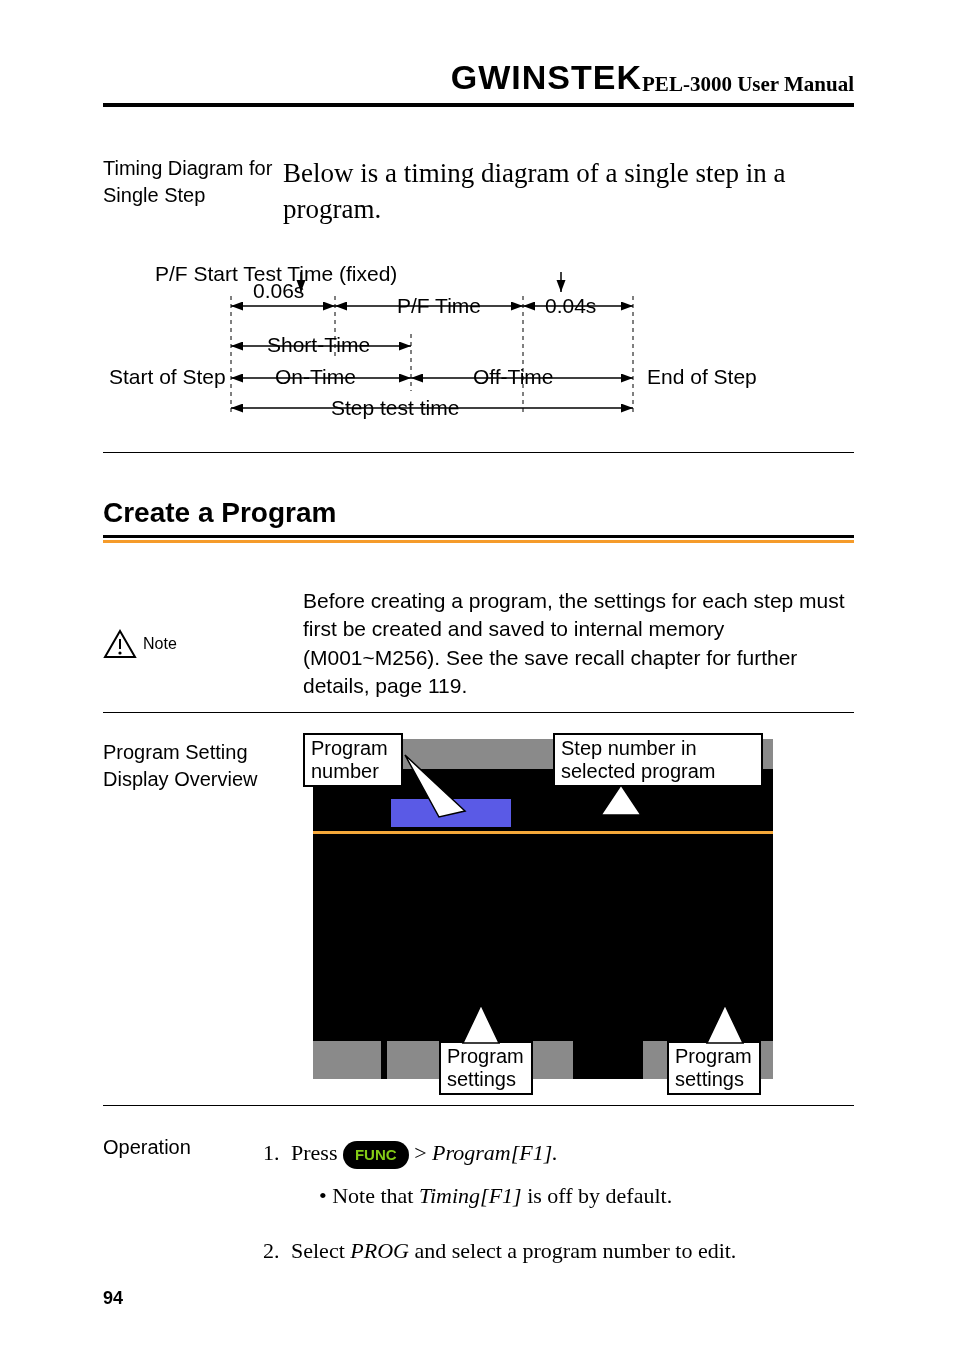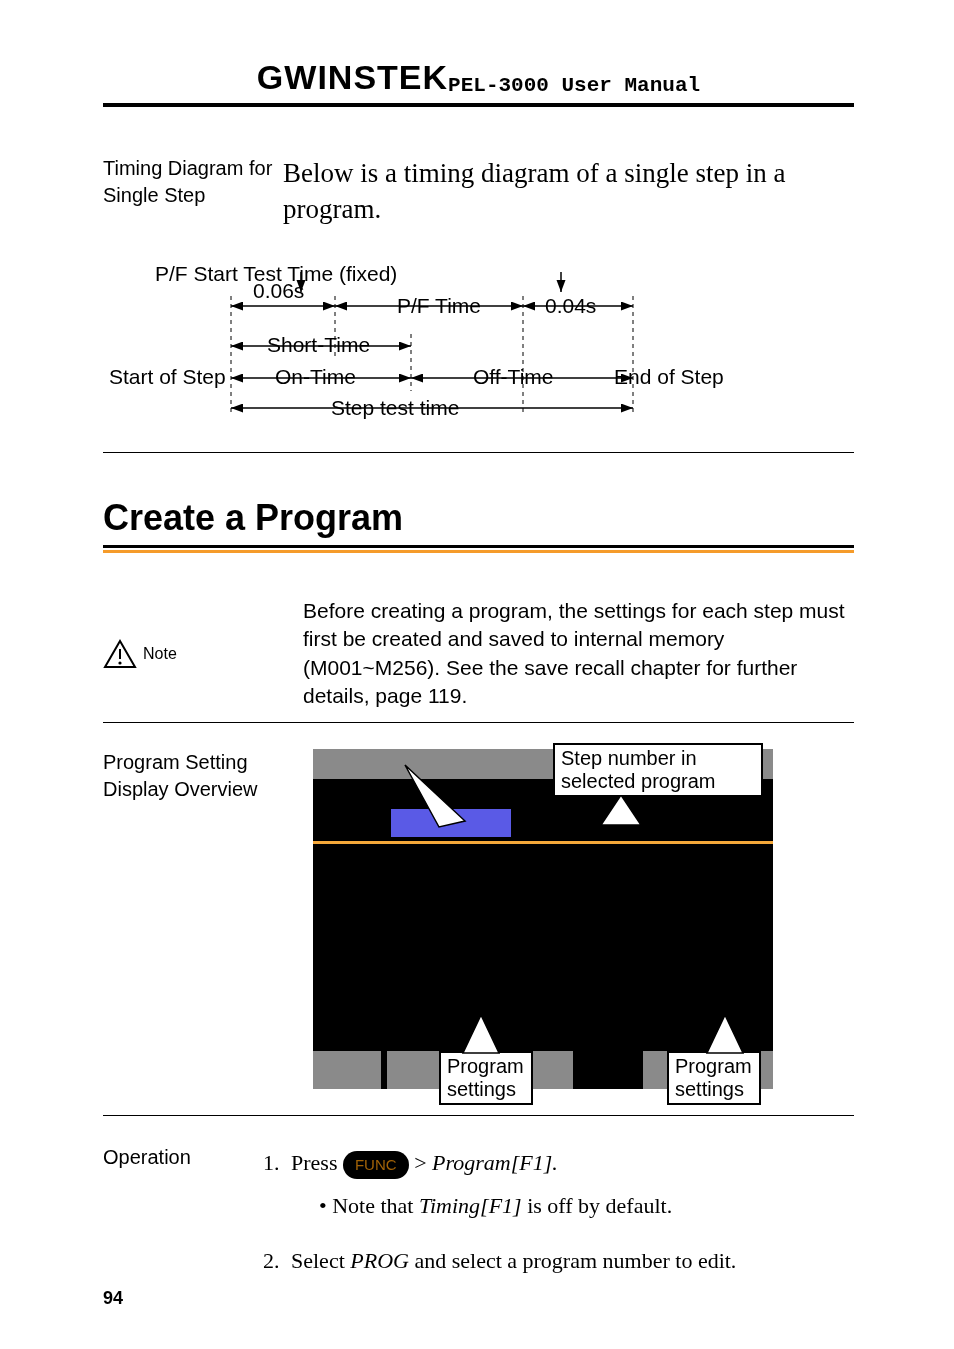"GWINSTEK" .header { justify-content: center -> flex-end }
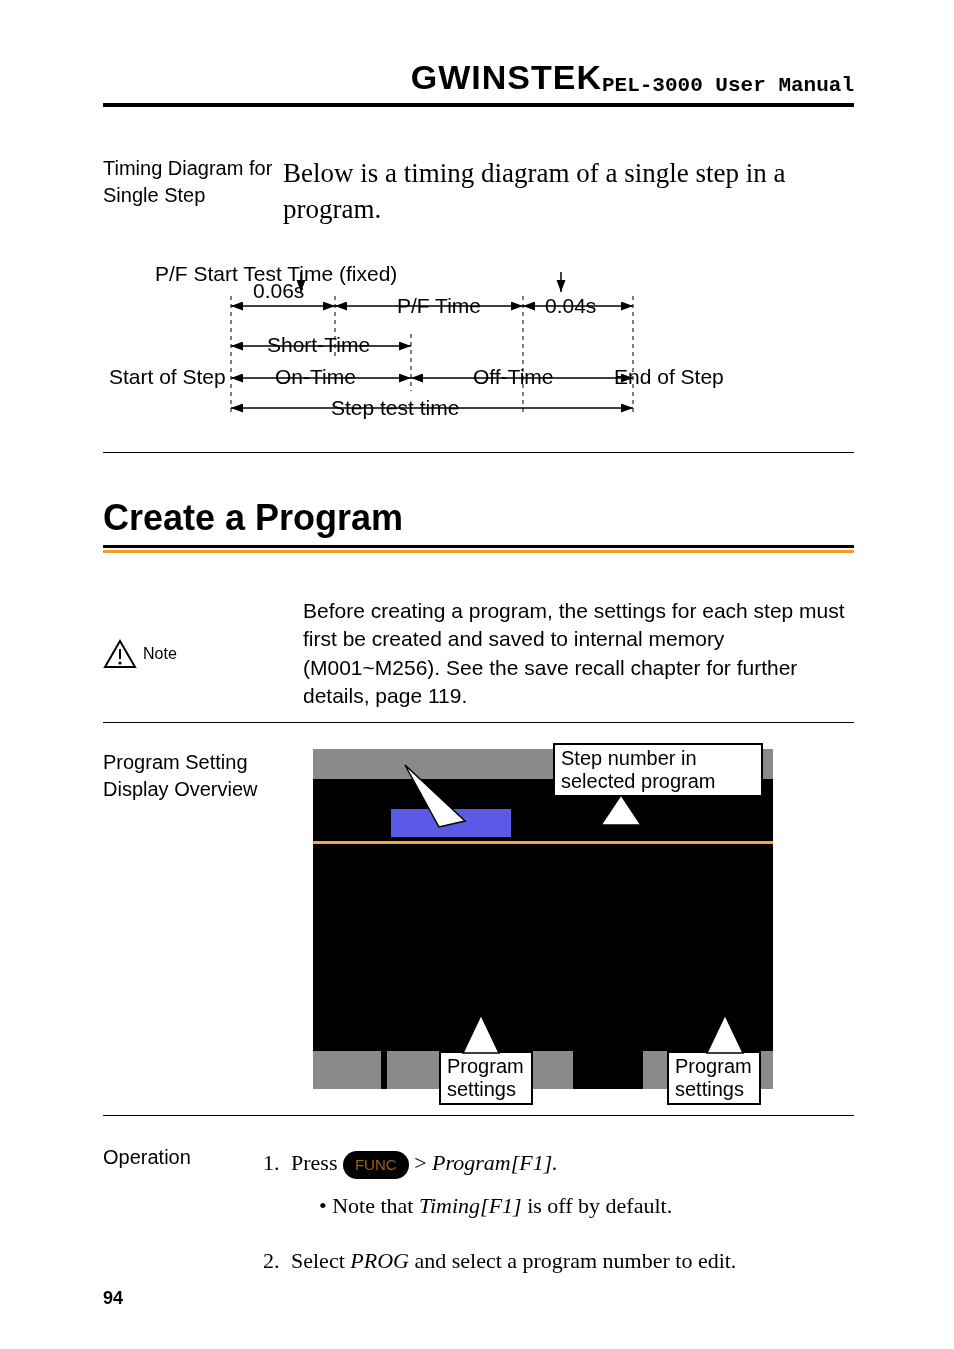"PEL-3000 User Manual" .manual-title { font-family: Liberation Mono, monospace -> Liberation Serif, serif }
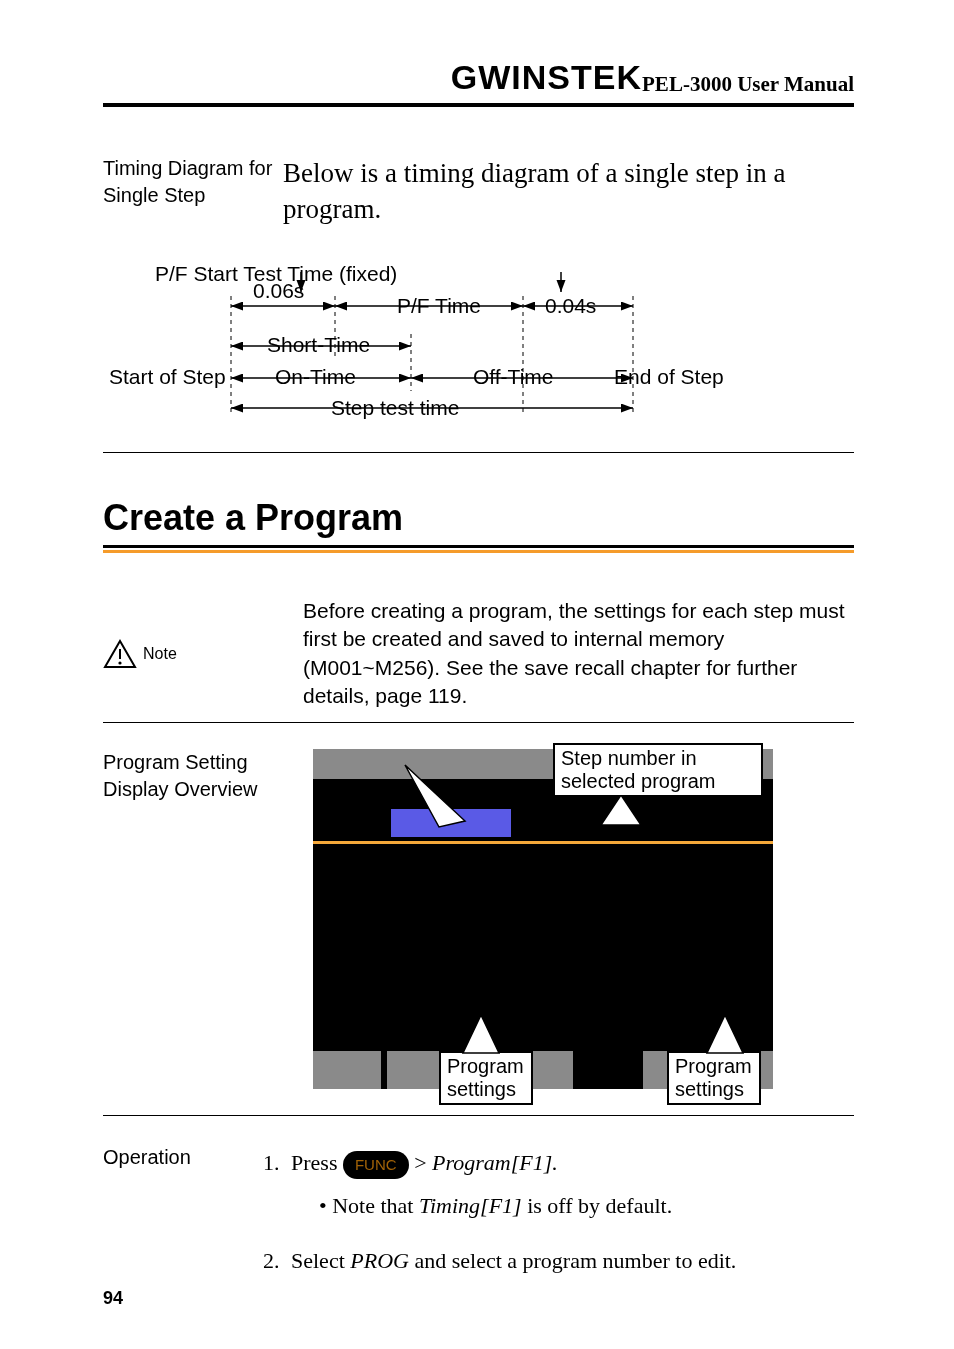"End of Step" span.lbl { left: 511px -> 544px }
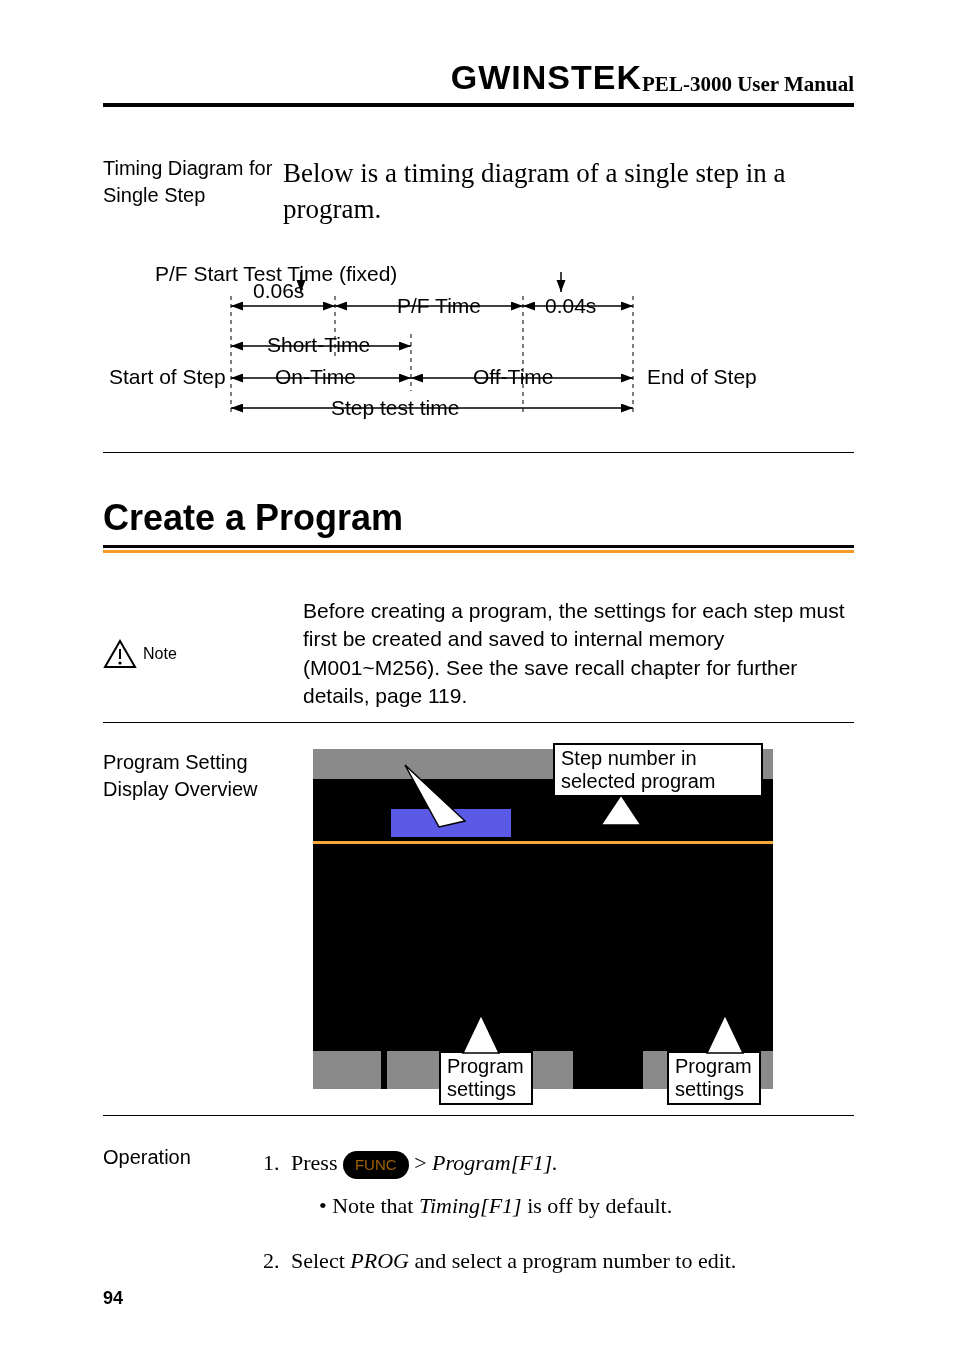"Create a Program" .section-h { font-size: 36px -> 28px }
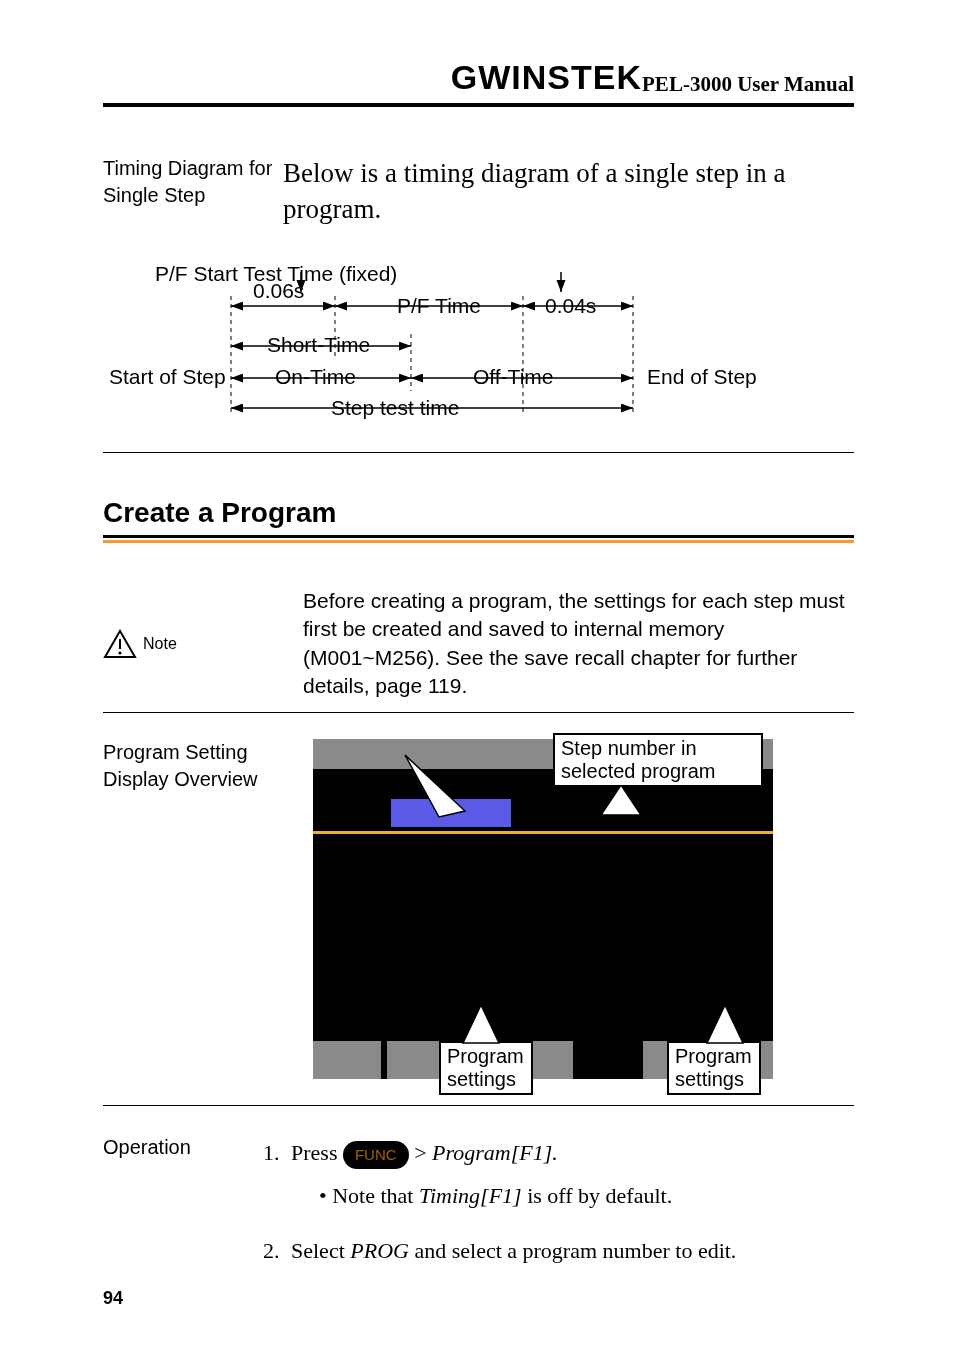"Program number" div.callout { html: none -> <div>Program number</div> }
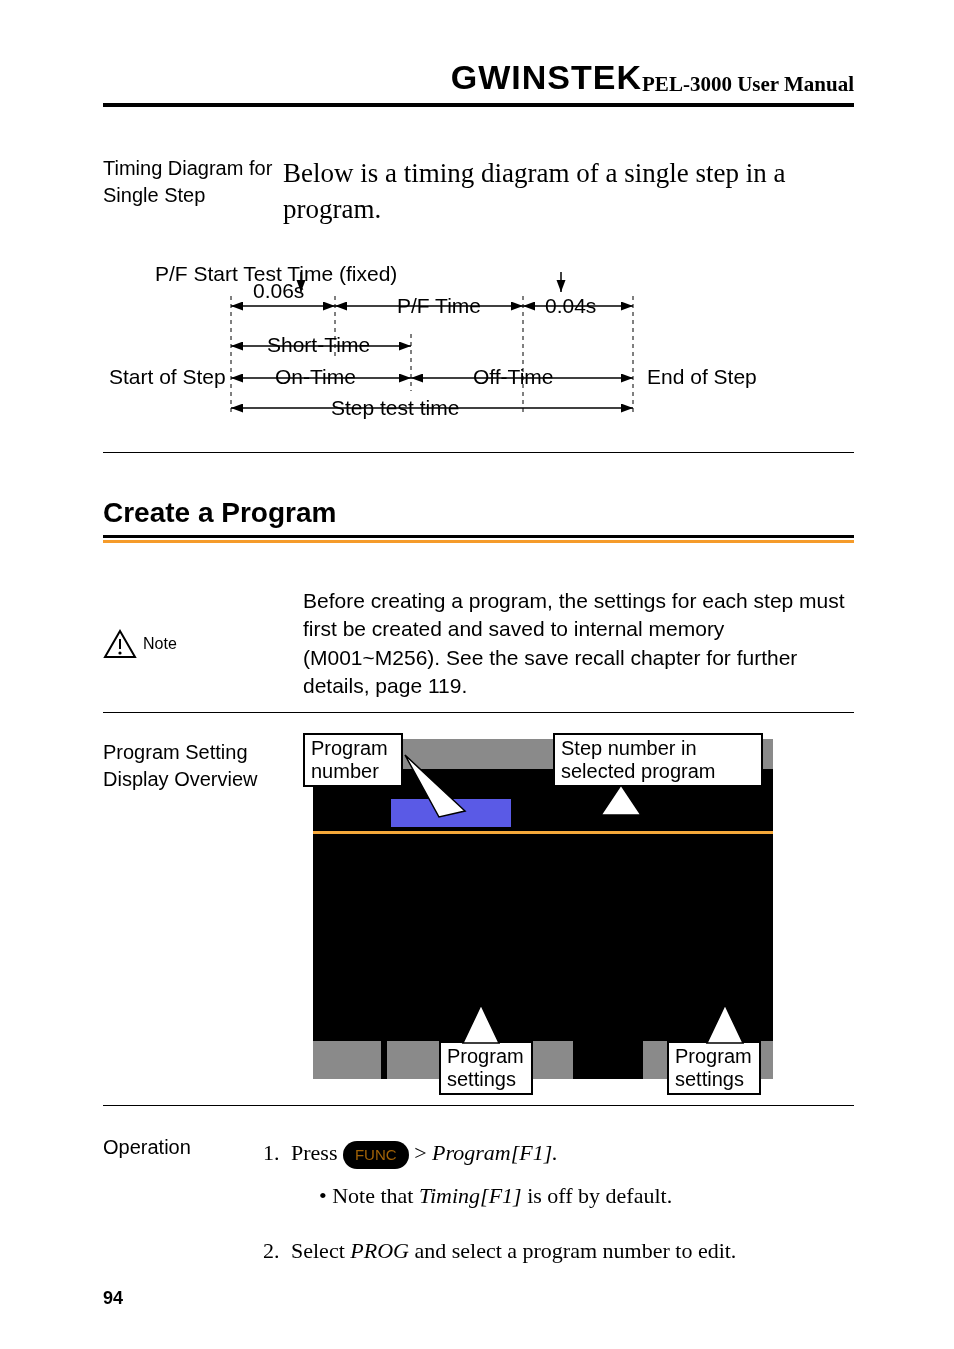"FUNC" .func-btn { color: #a16207 -> #84cc16; font-weight: normal -> bold }
